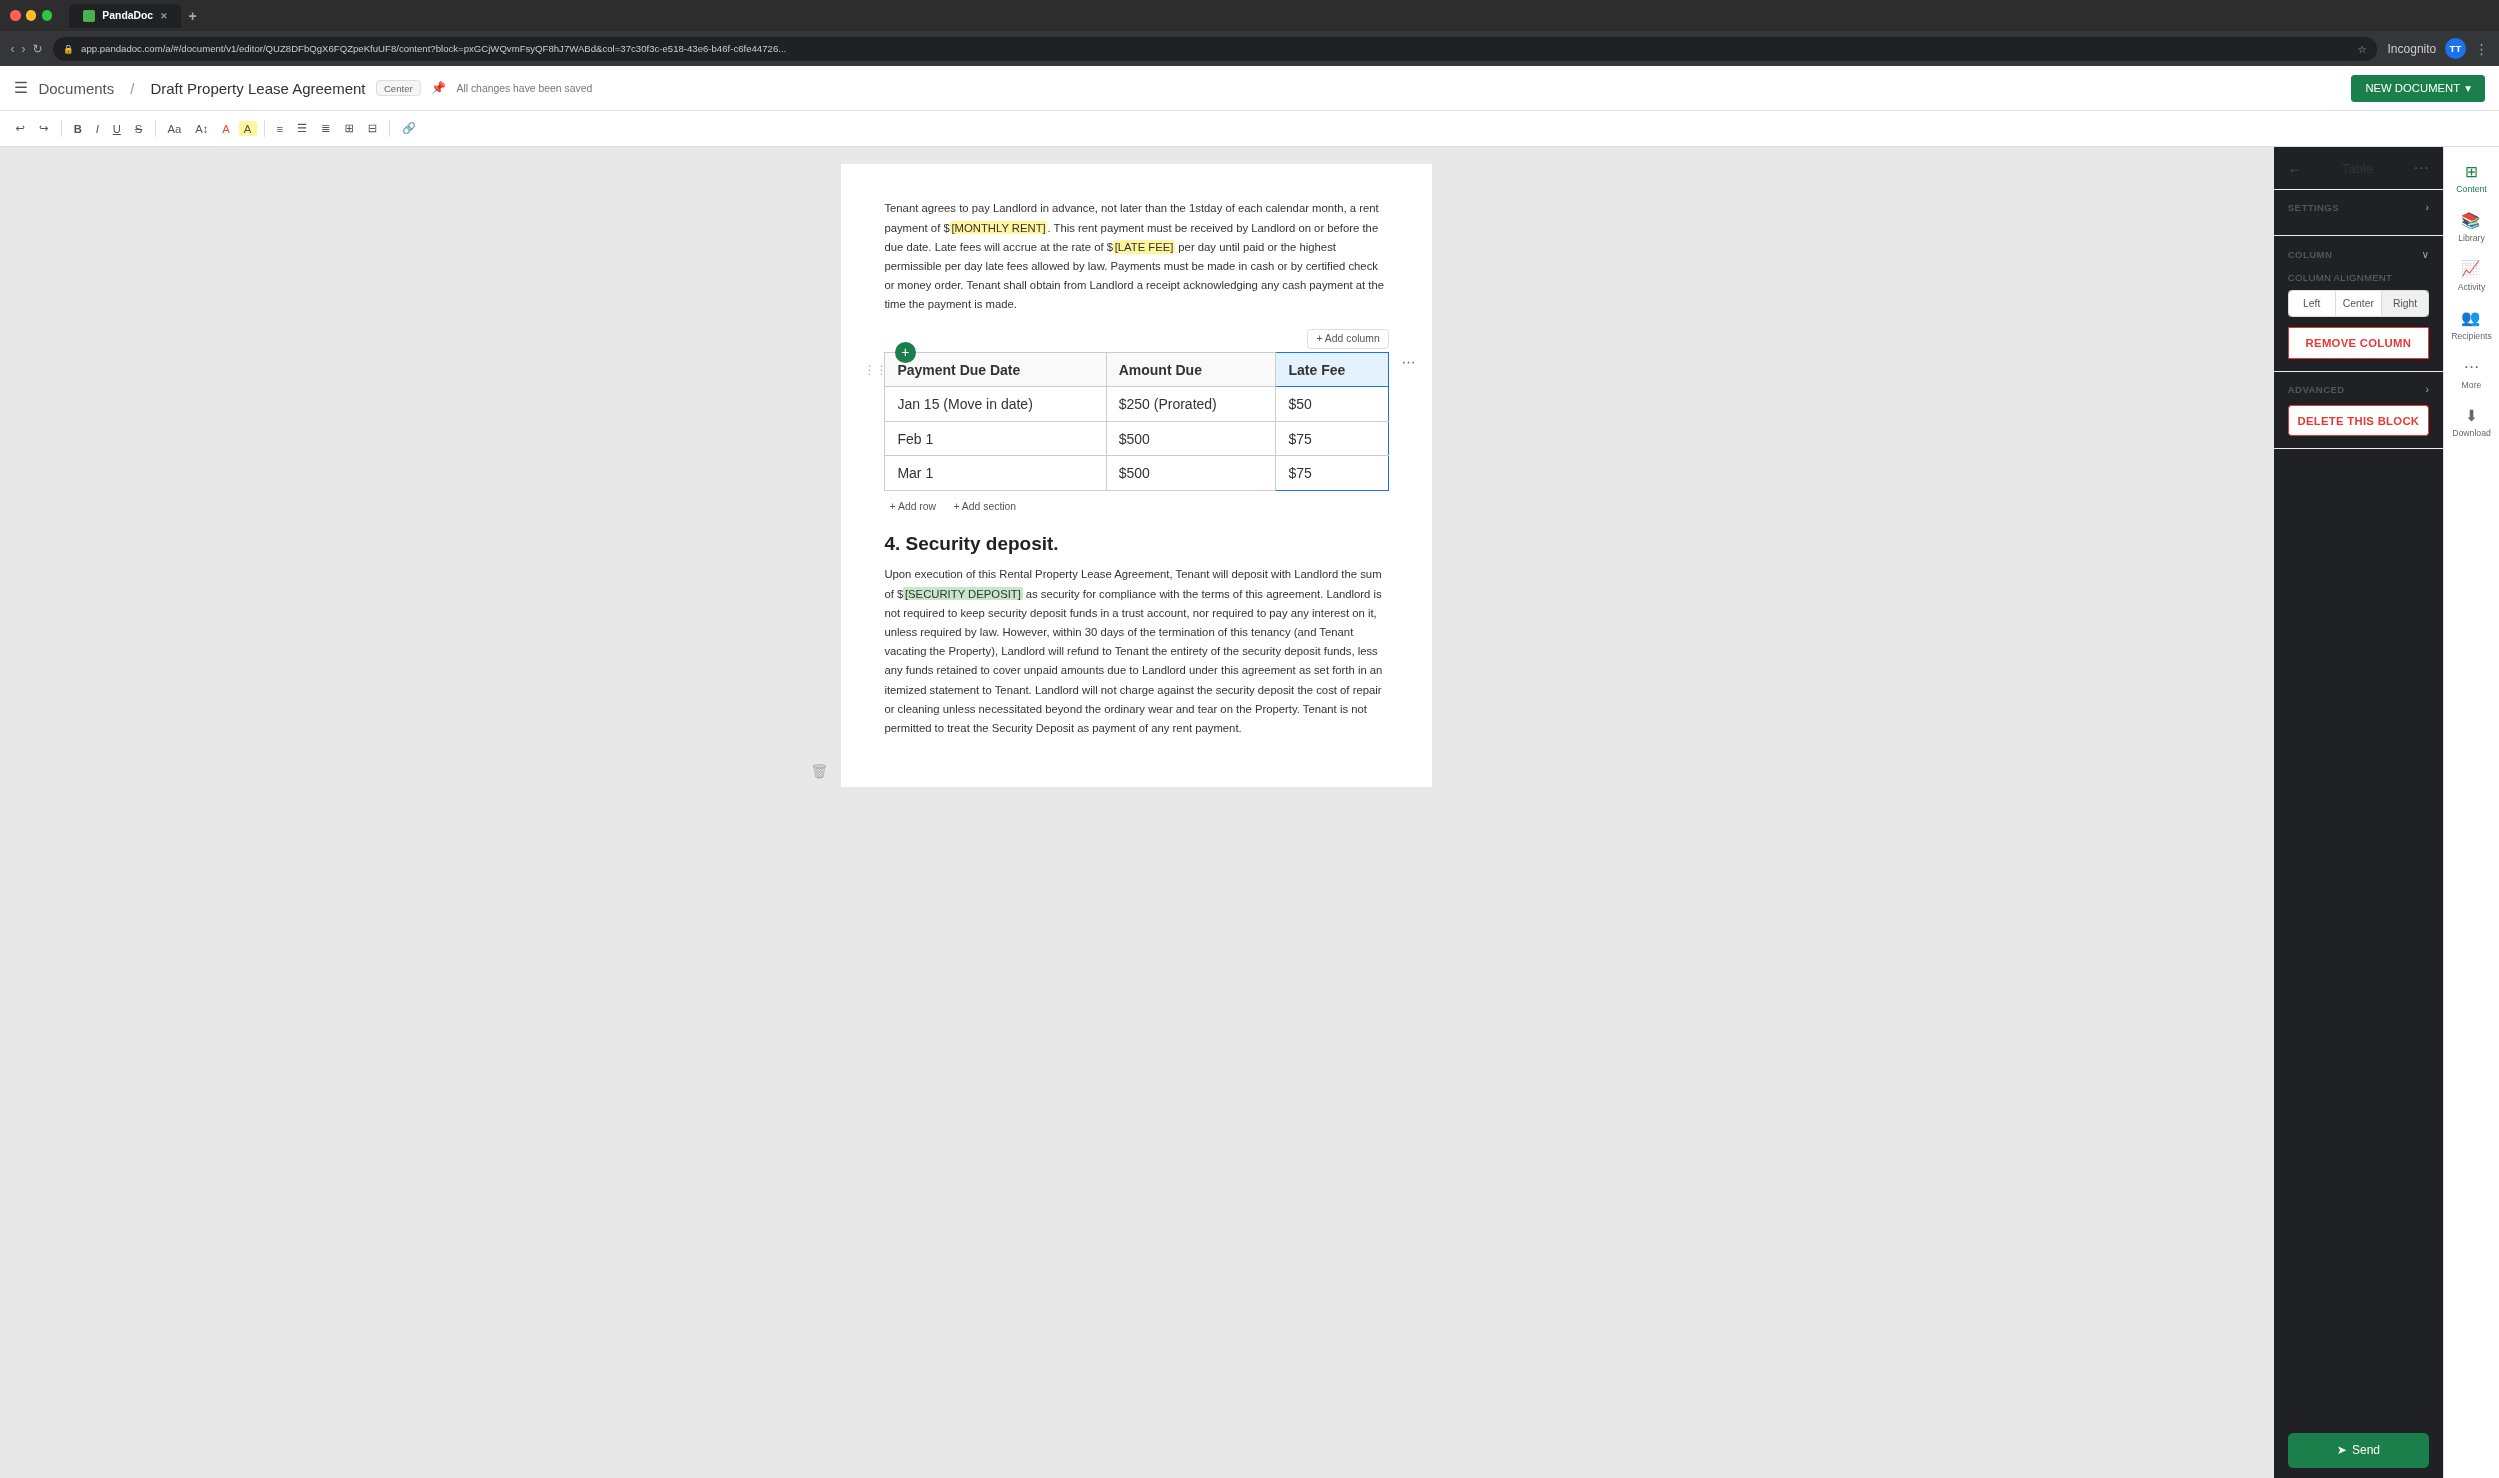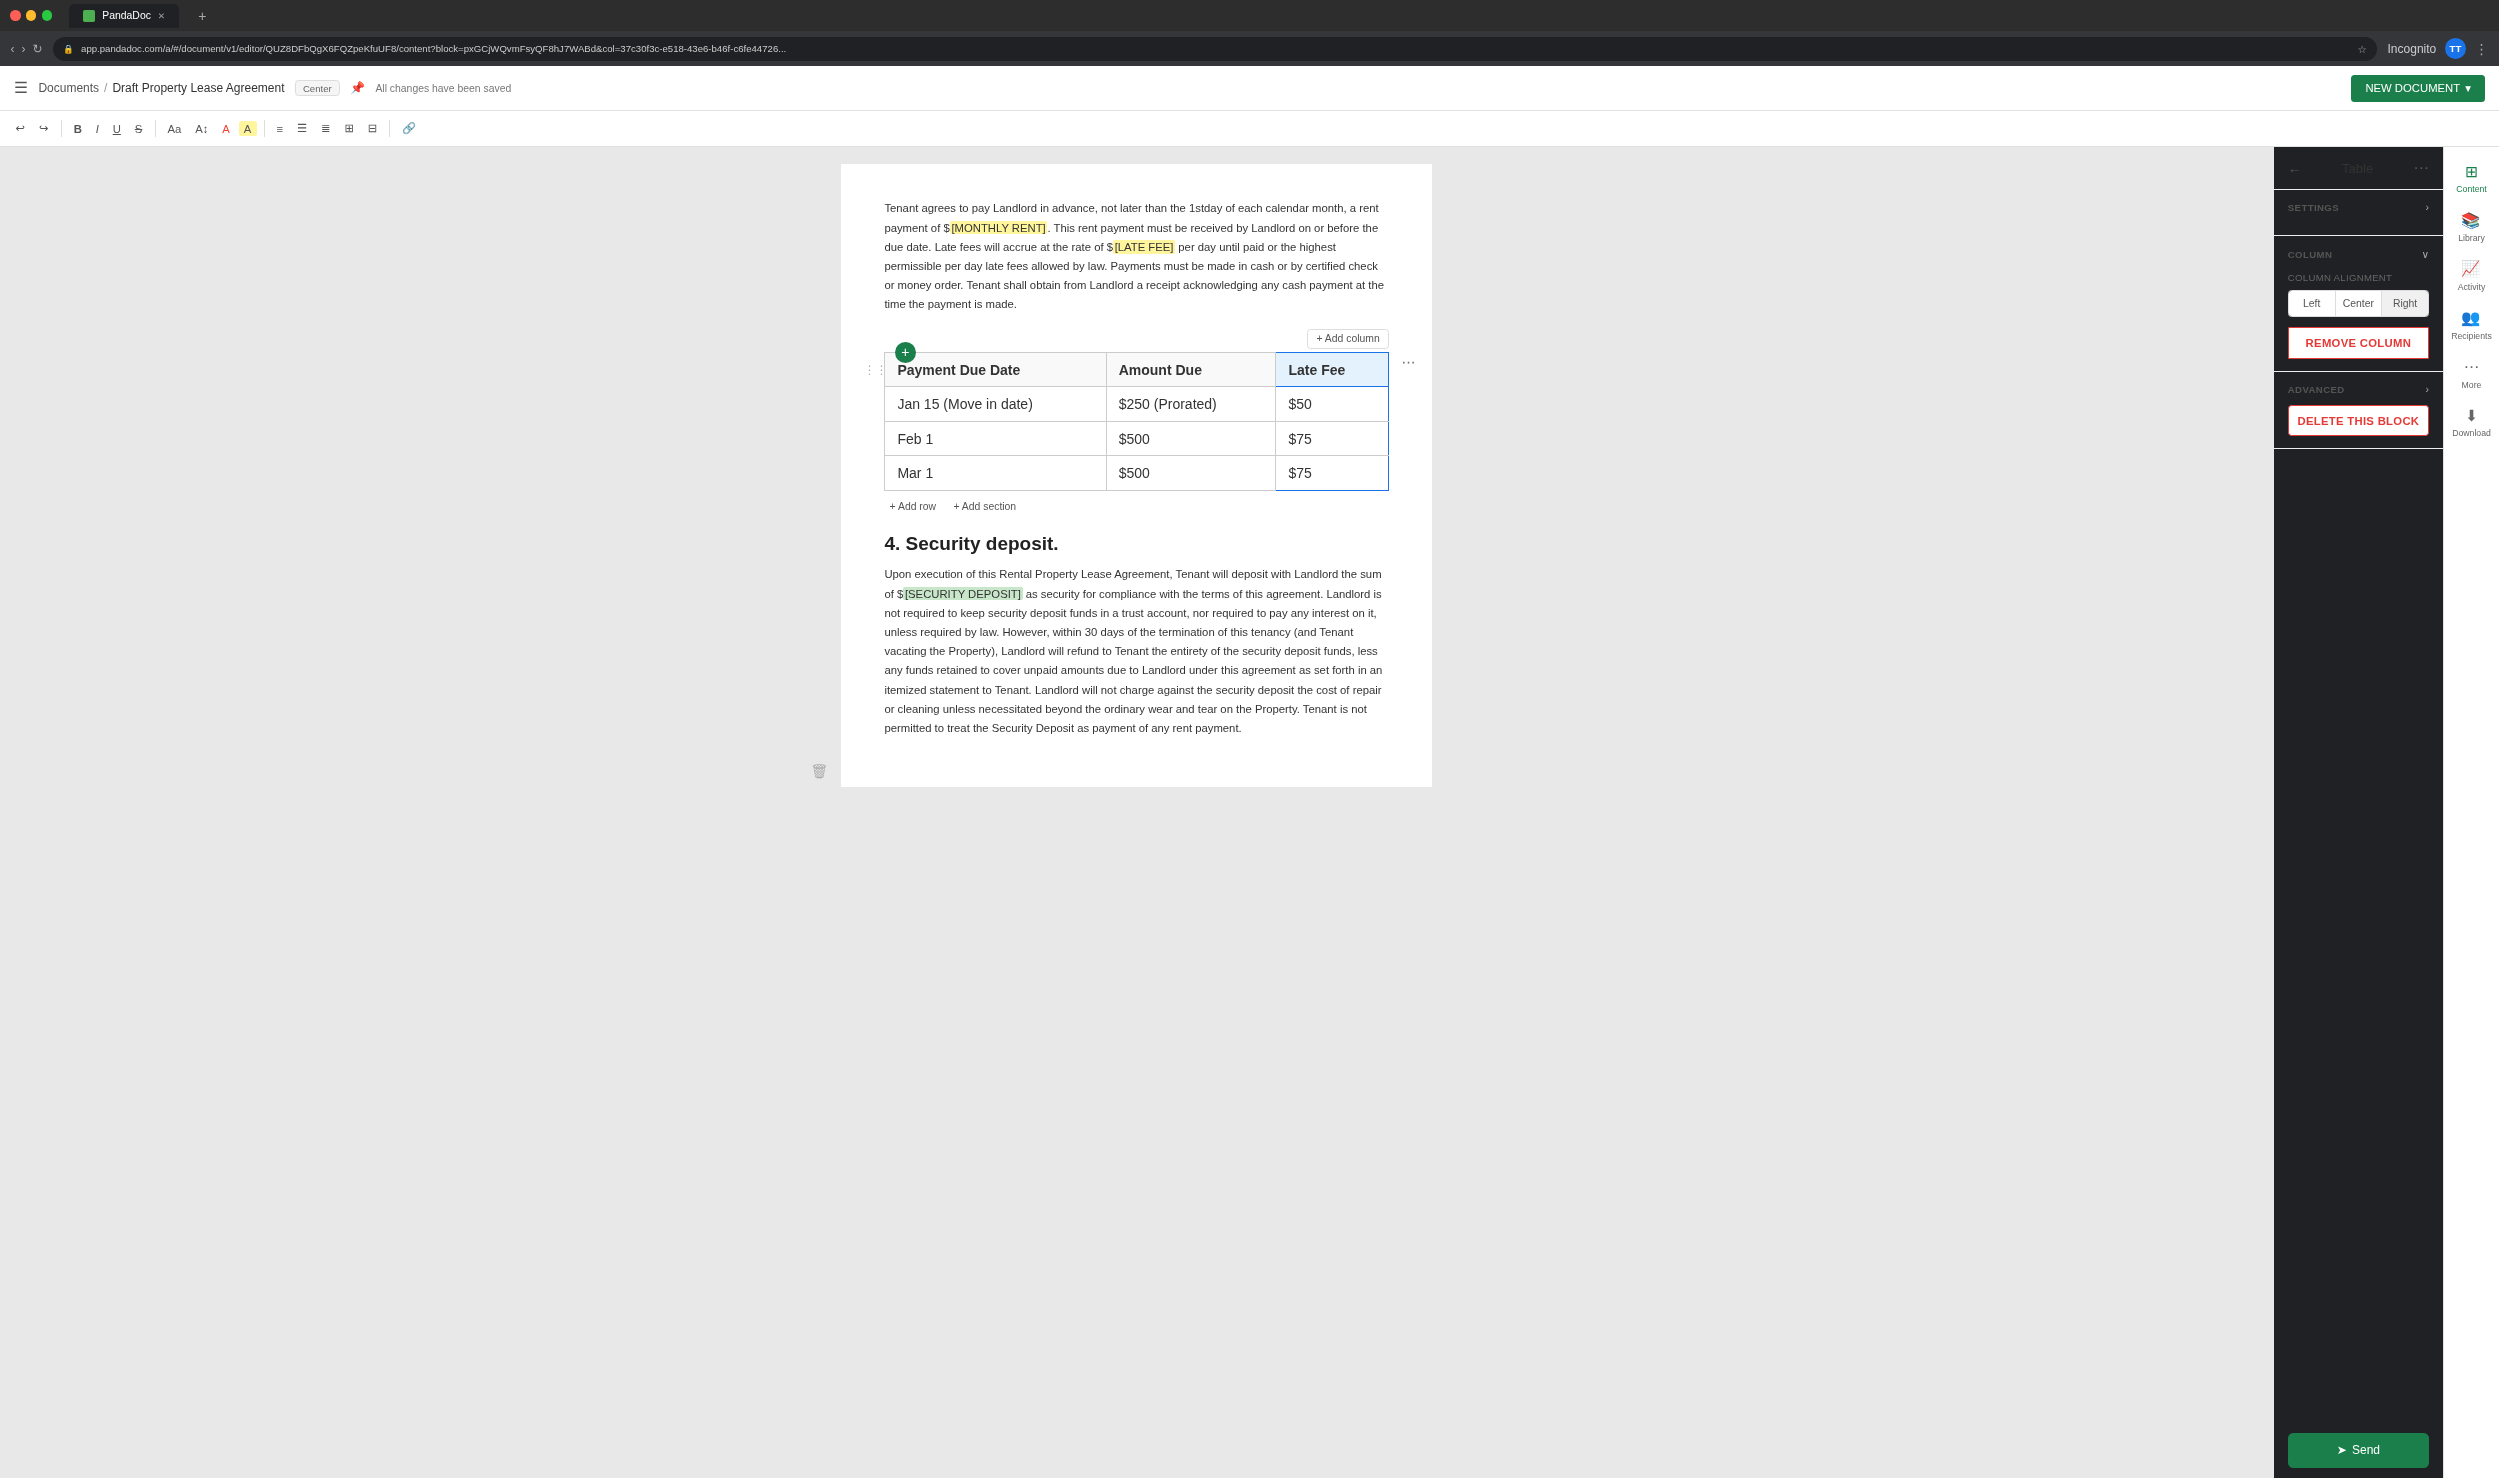"PandaDoc" .tab-bar { font-weight: none -> bold; gap: 12px -> 0 }
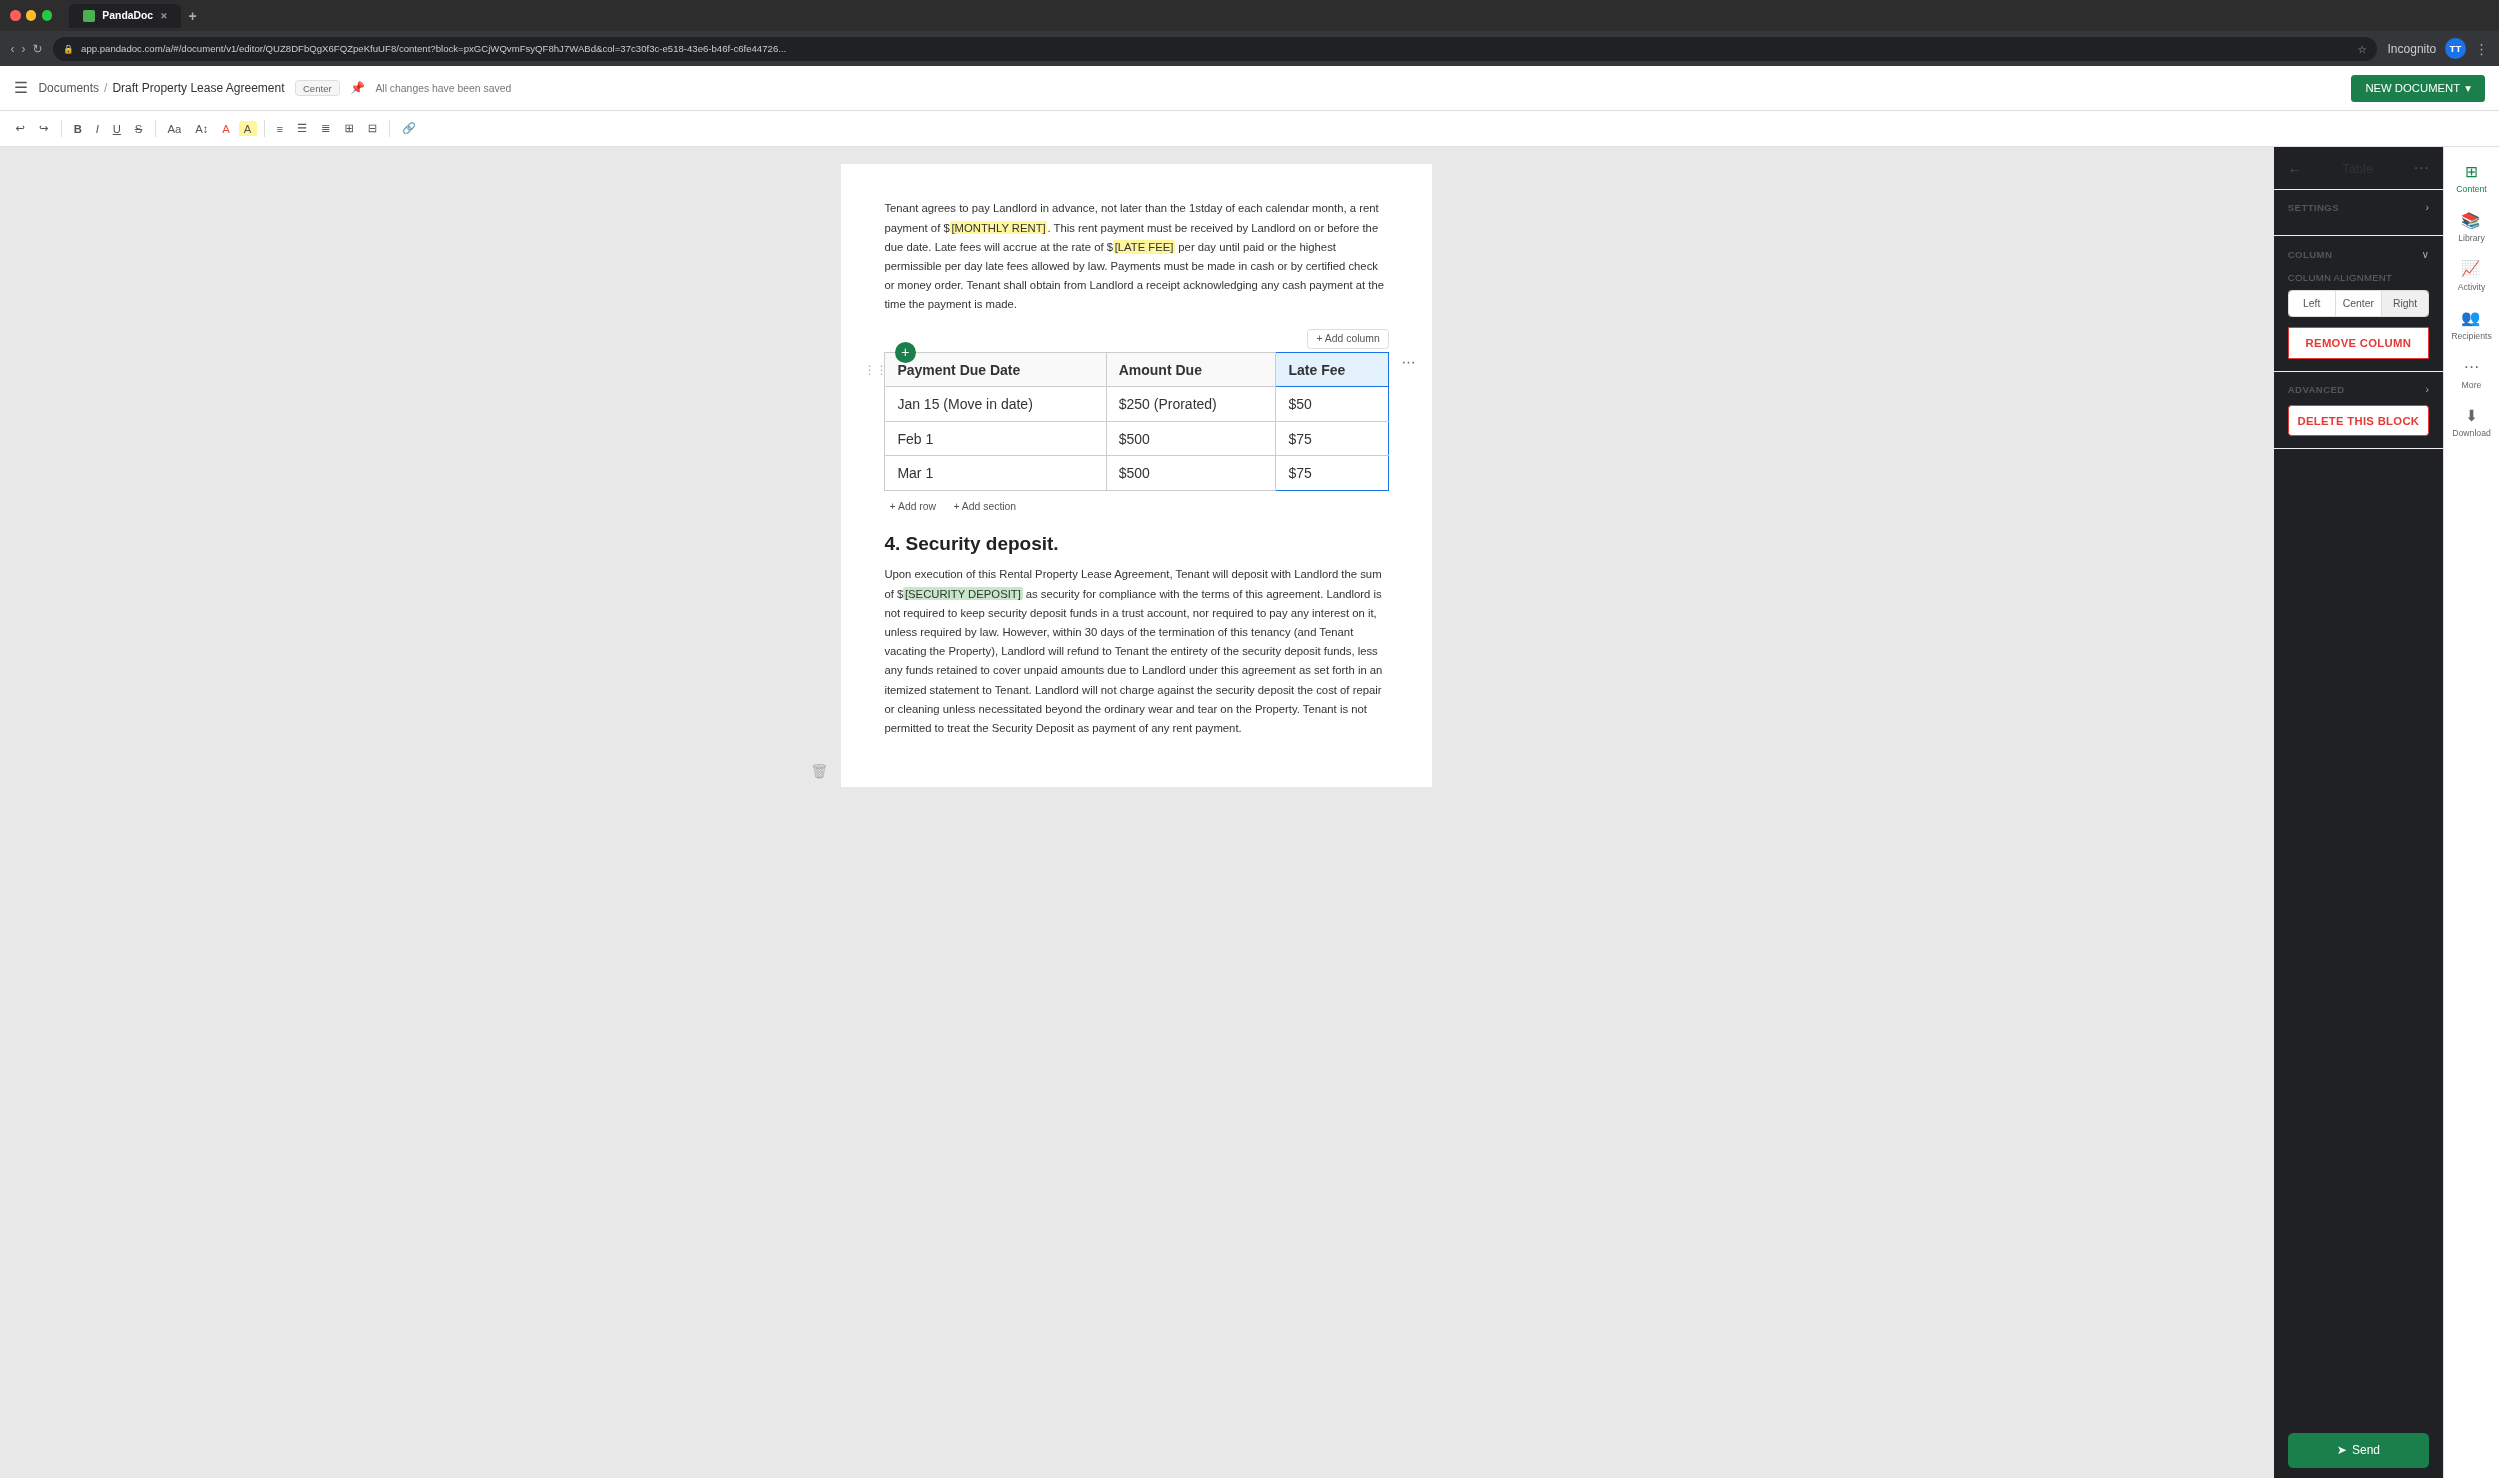"Documents" .breadcrumb { font-size: 12px -> 15px; gap: 5px -> 16px }
